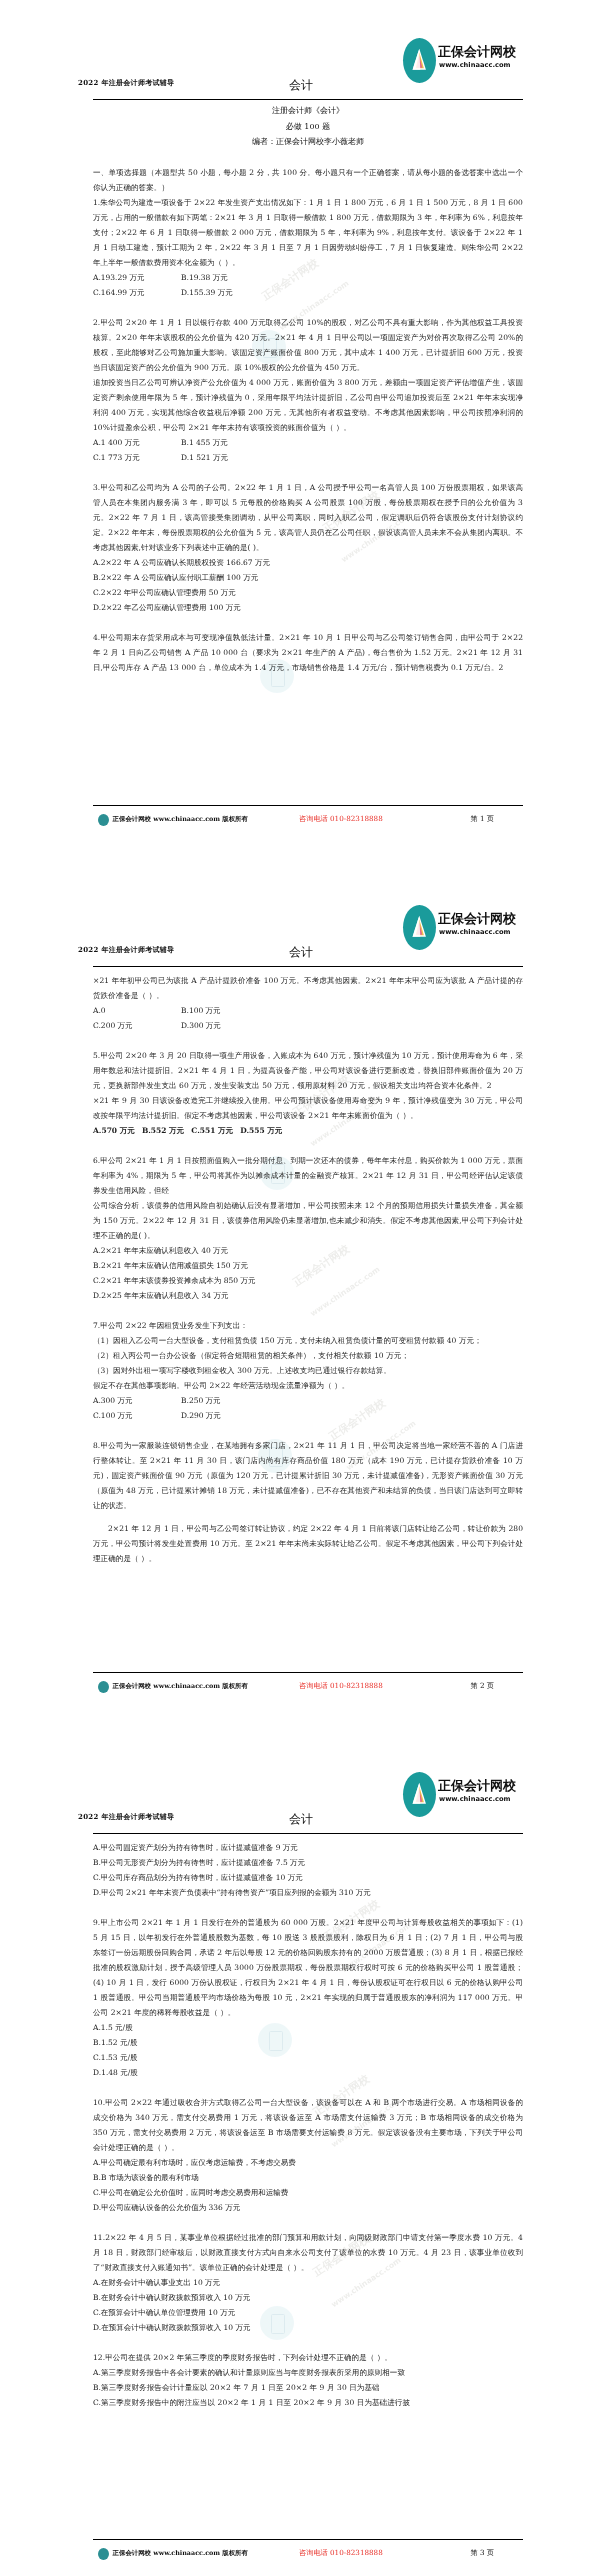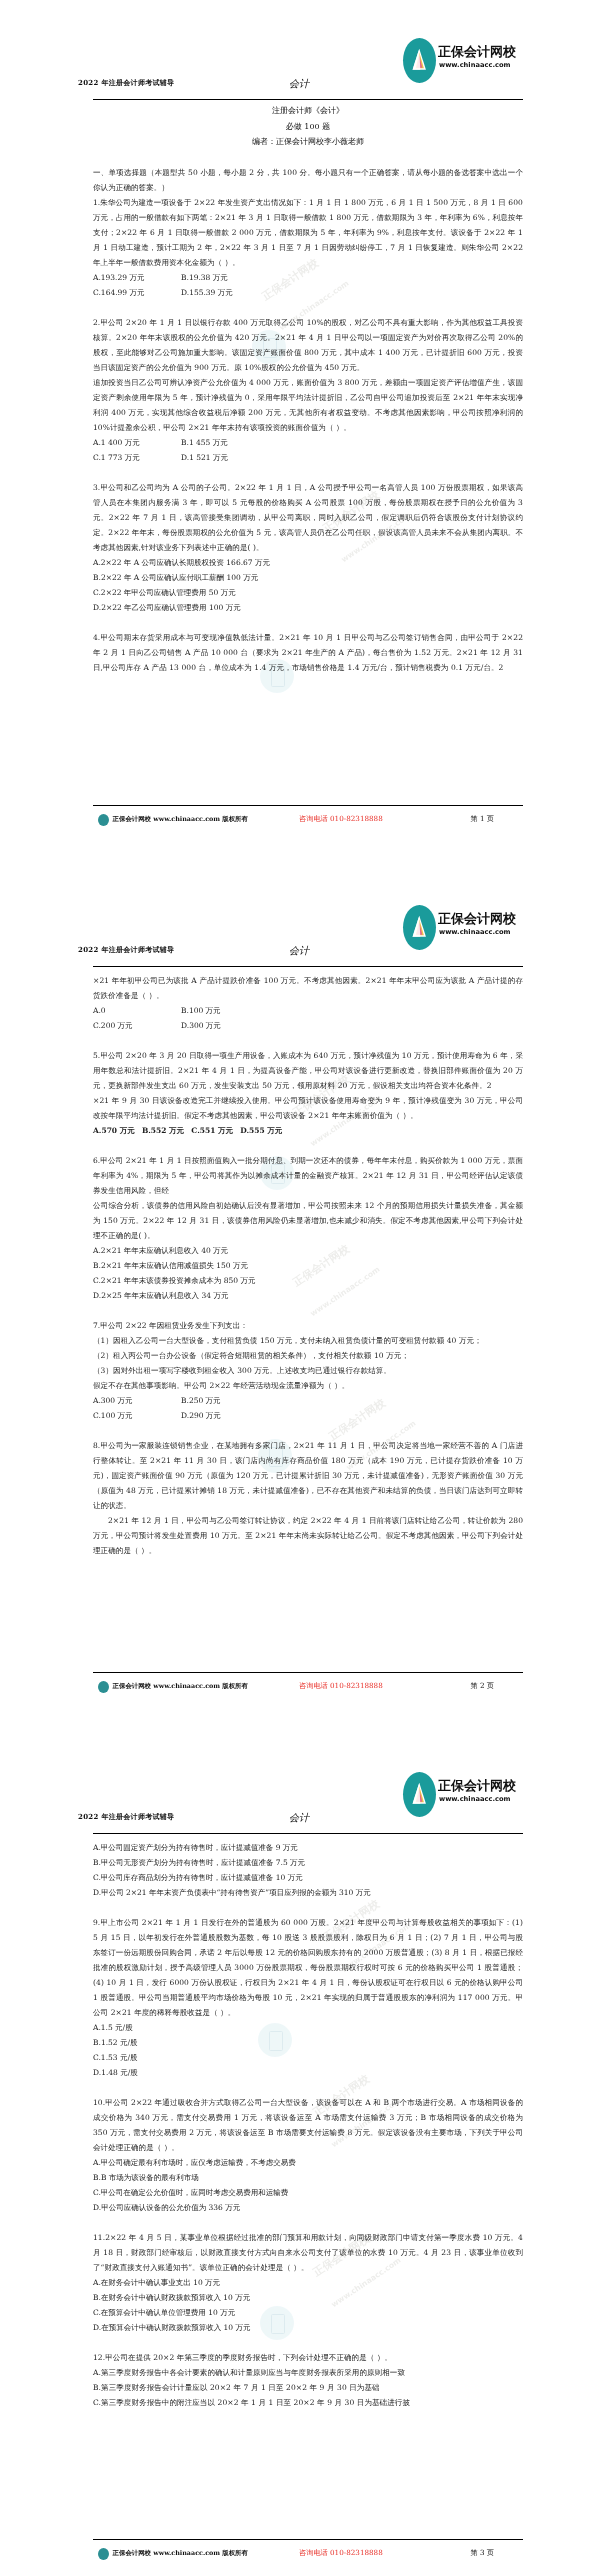"会计" .hdr-mid { font-size: 10px -> 12px; font-style: italic -> none }
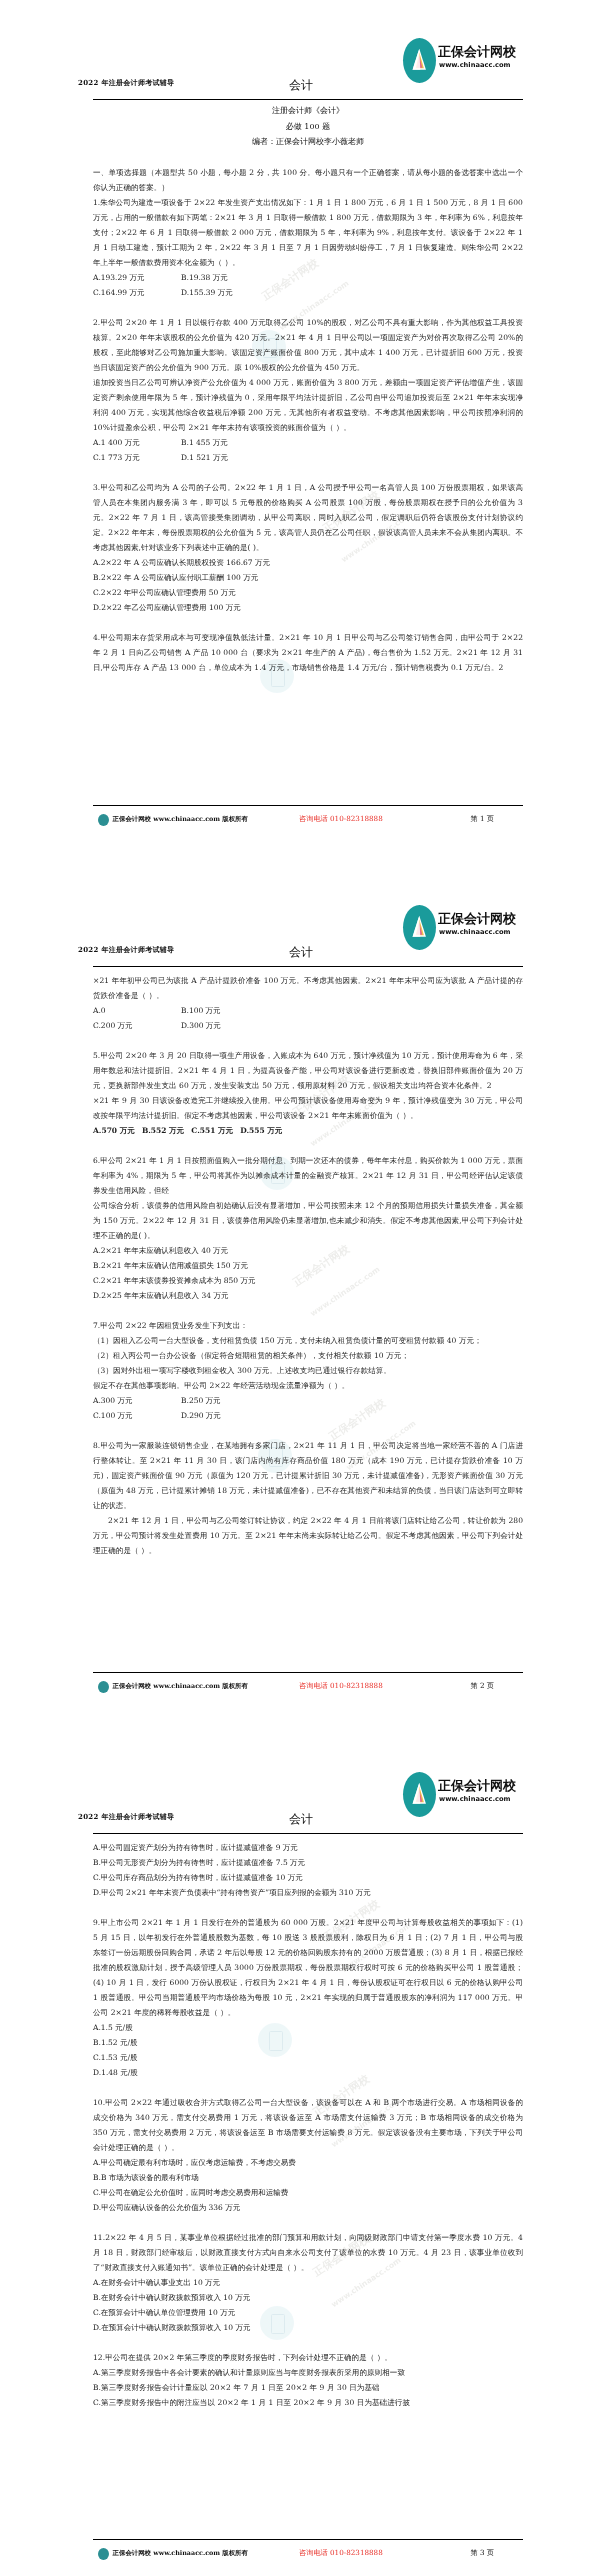"2×21 年 12 月 1" p.indent { margin-top: none -> 8px }
